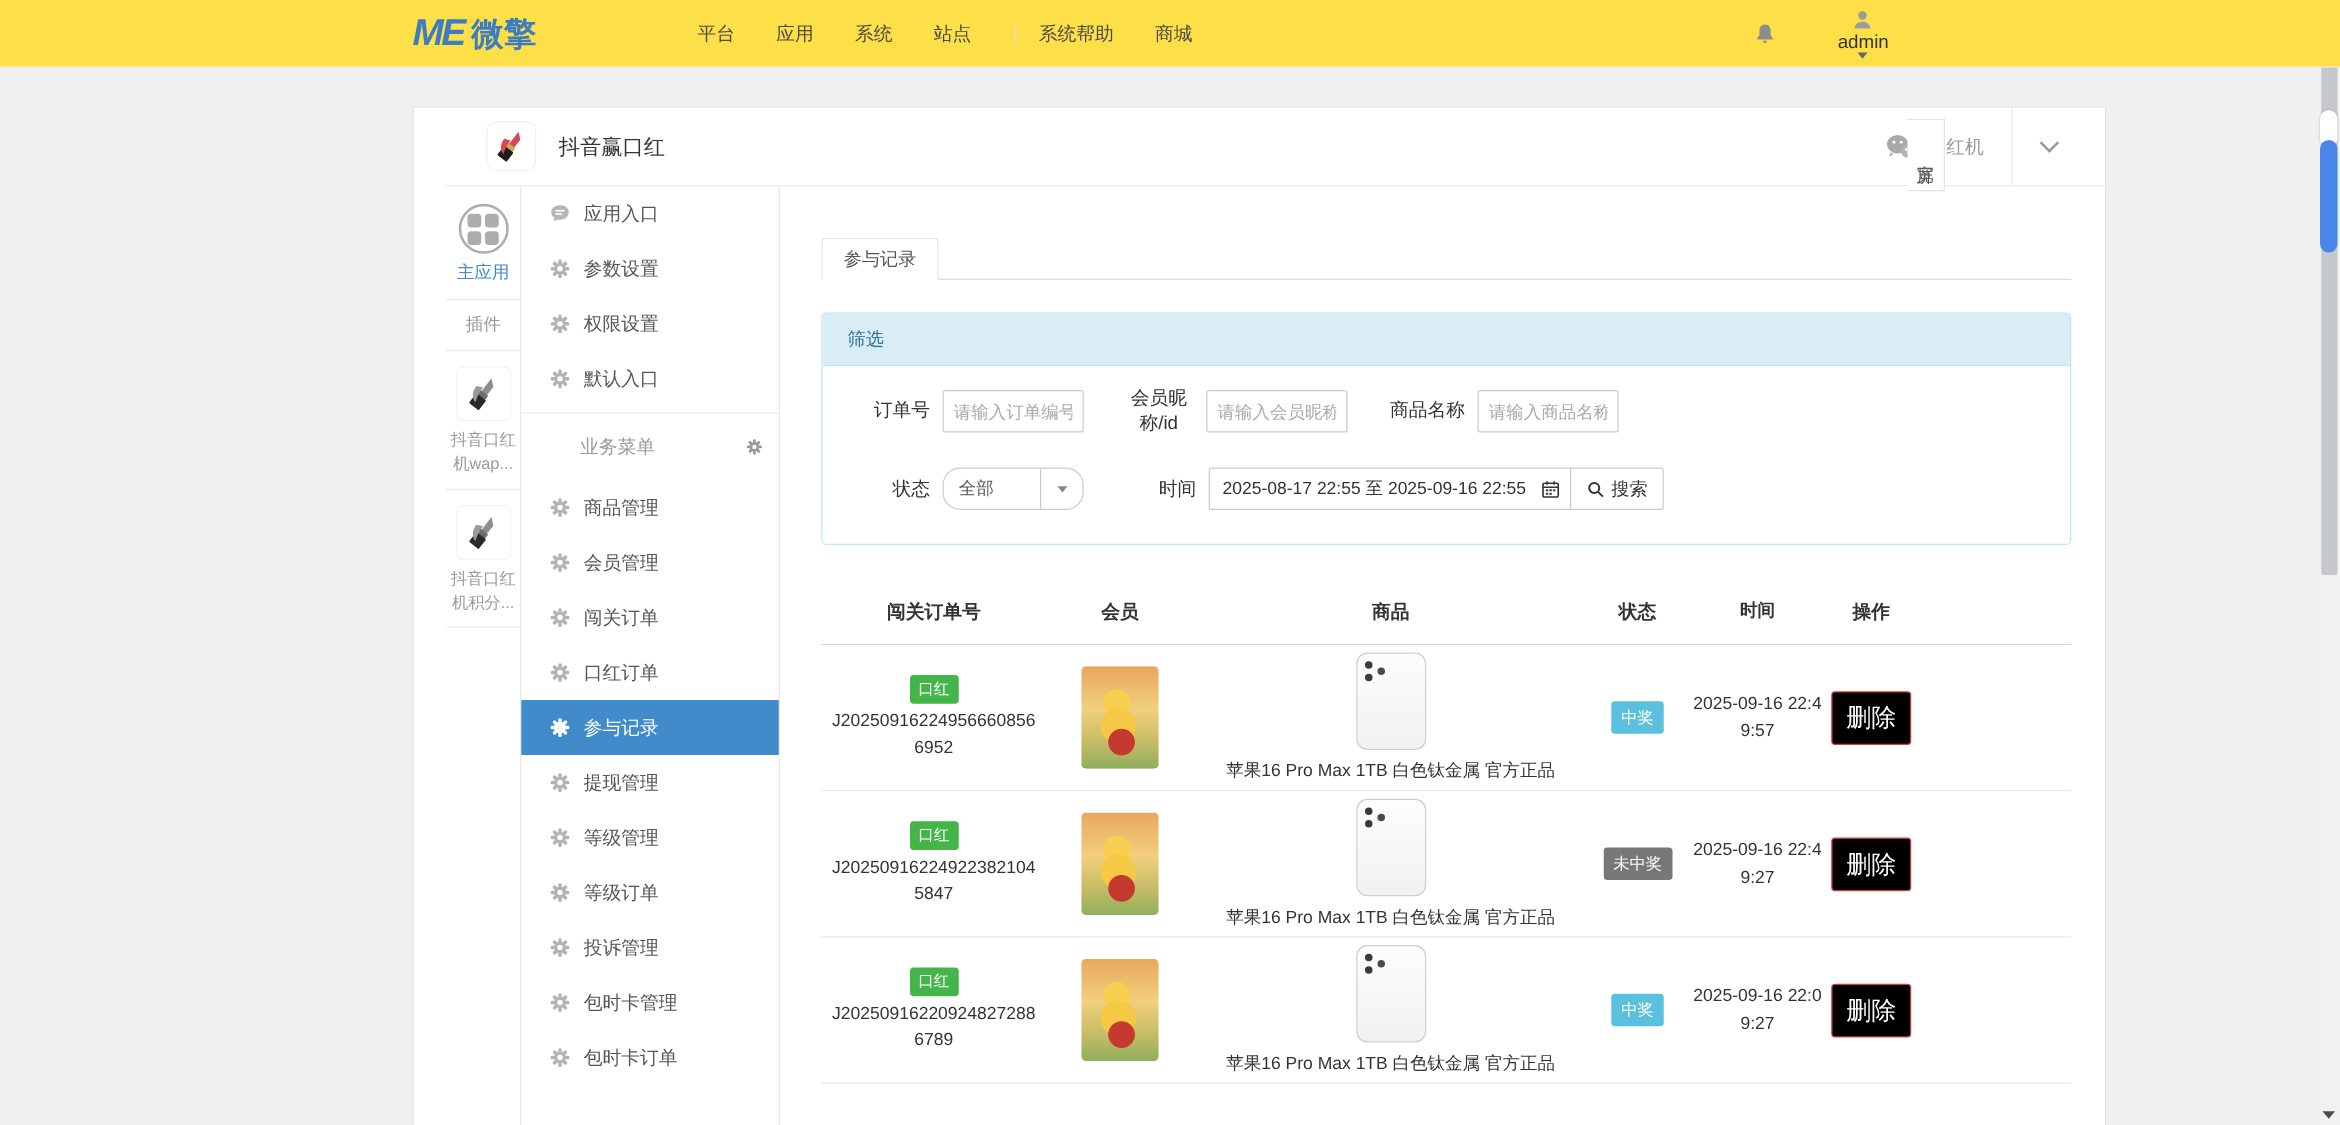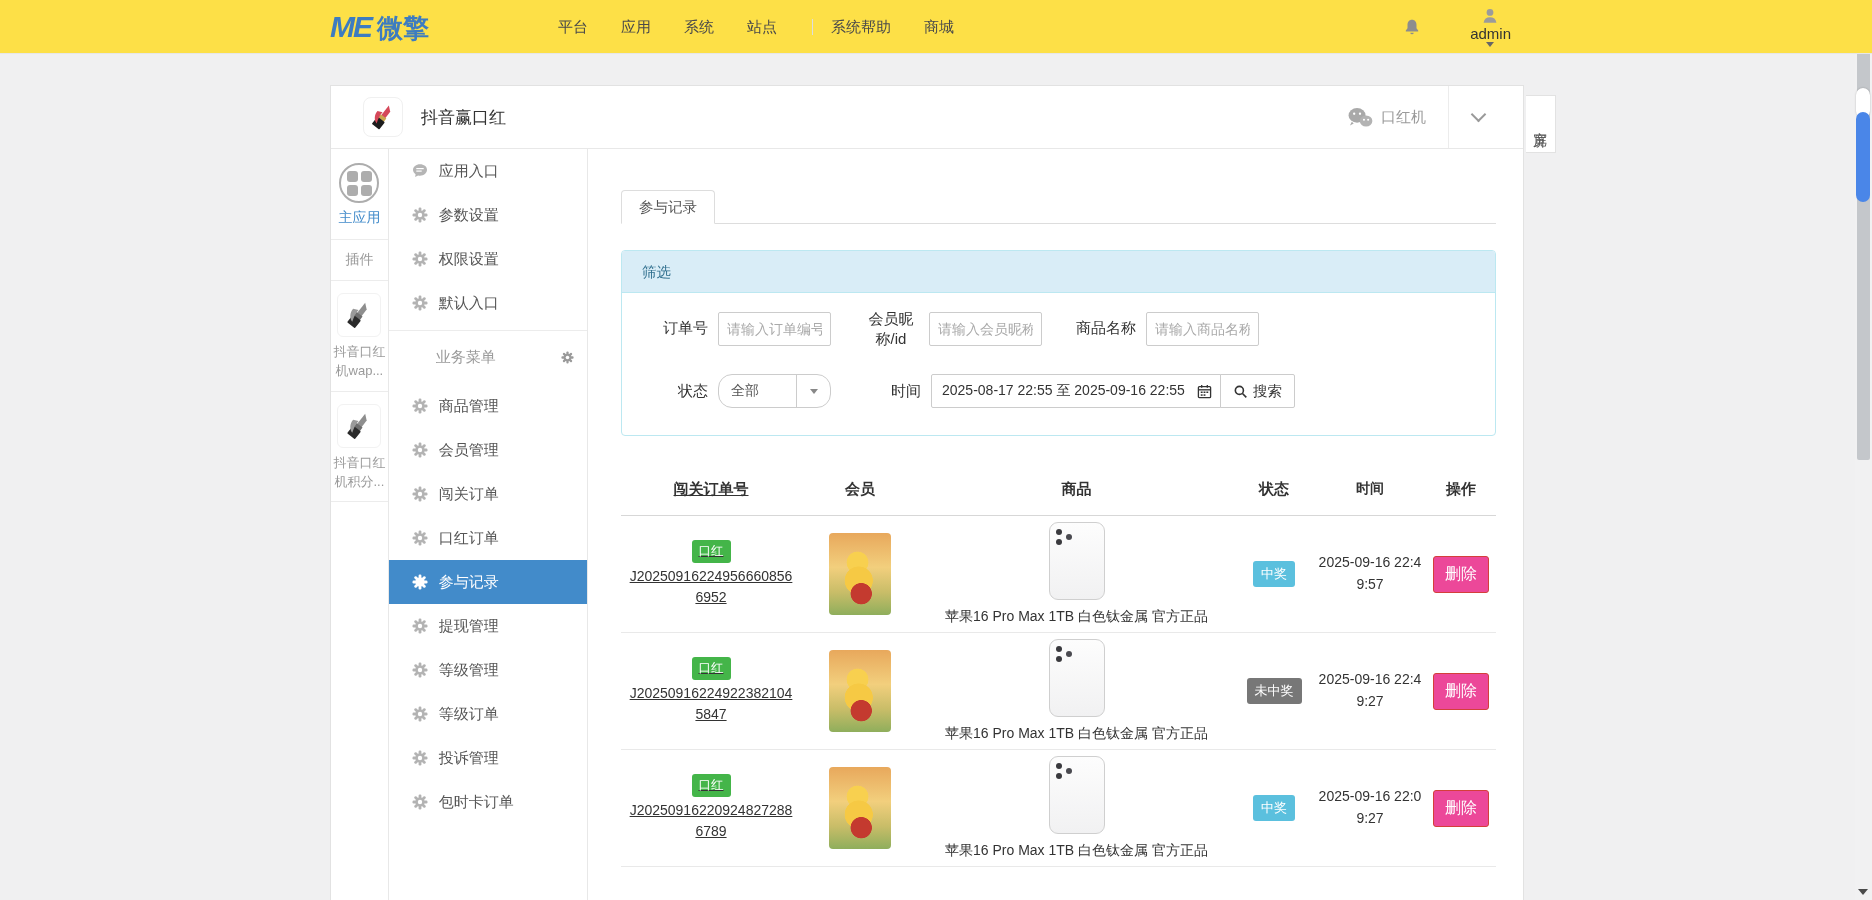"抖音赢口红" .panel { padding-left: none -> 26px; width: 1194px -> 1355px }
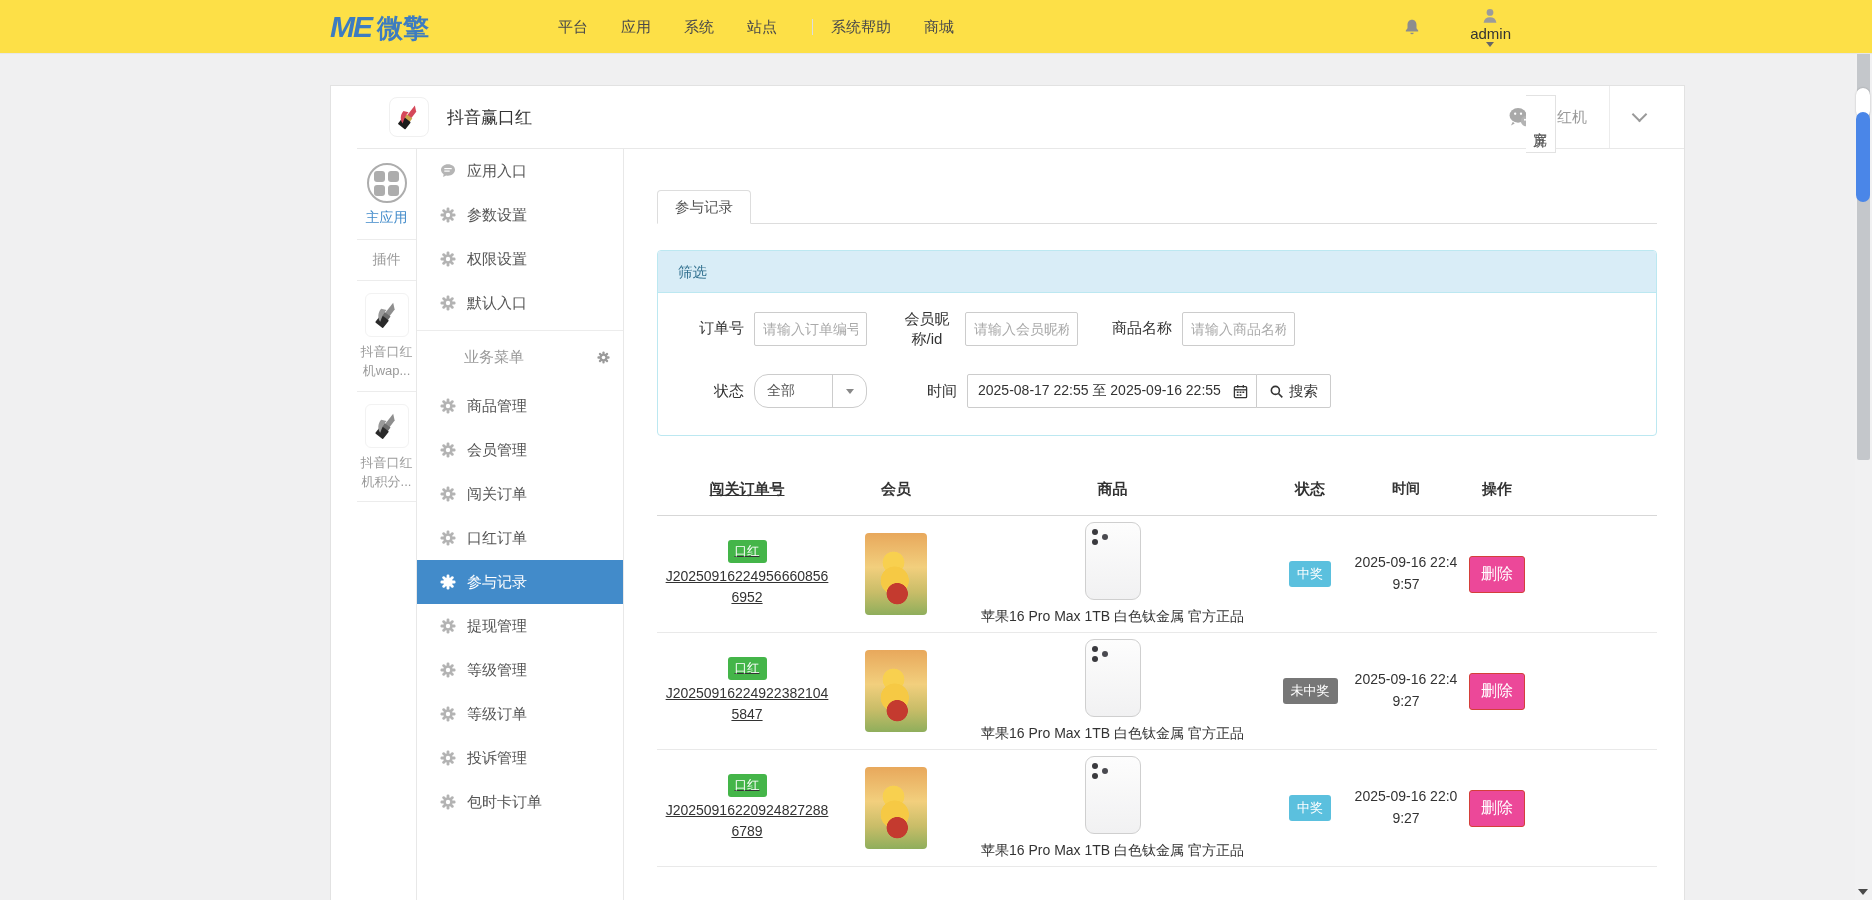"闯关订单号" .c-order { text-decoration: underline -> none }
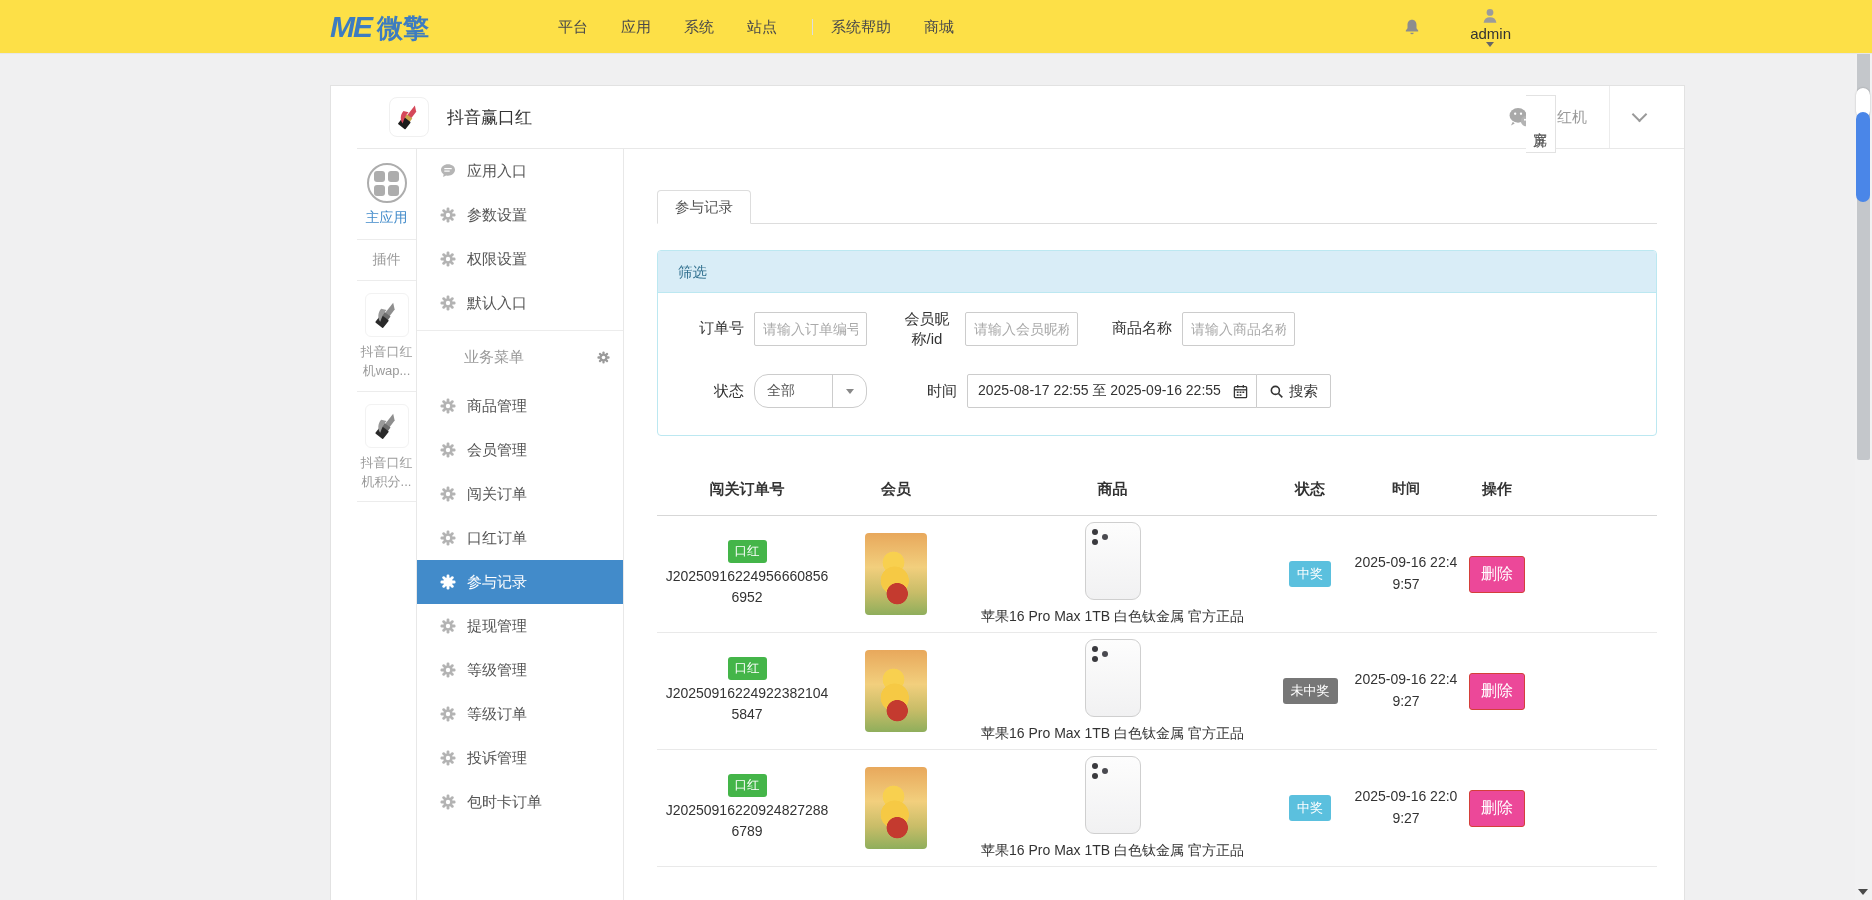"删除" .del { background: #ec4899 -> #000000; font-size: 16px -> 20px }
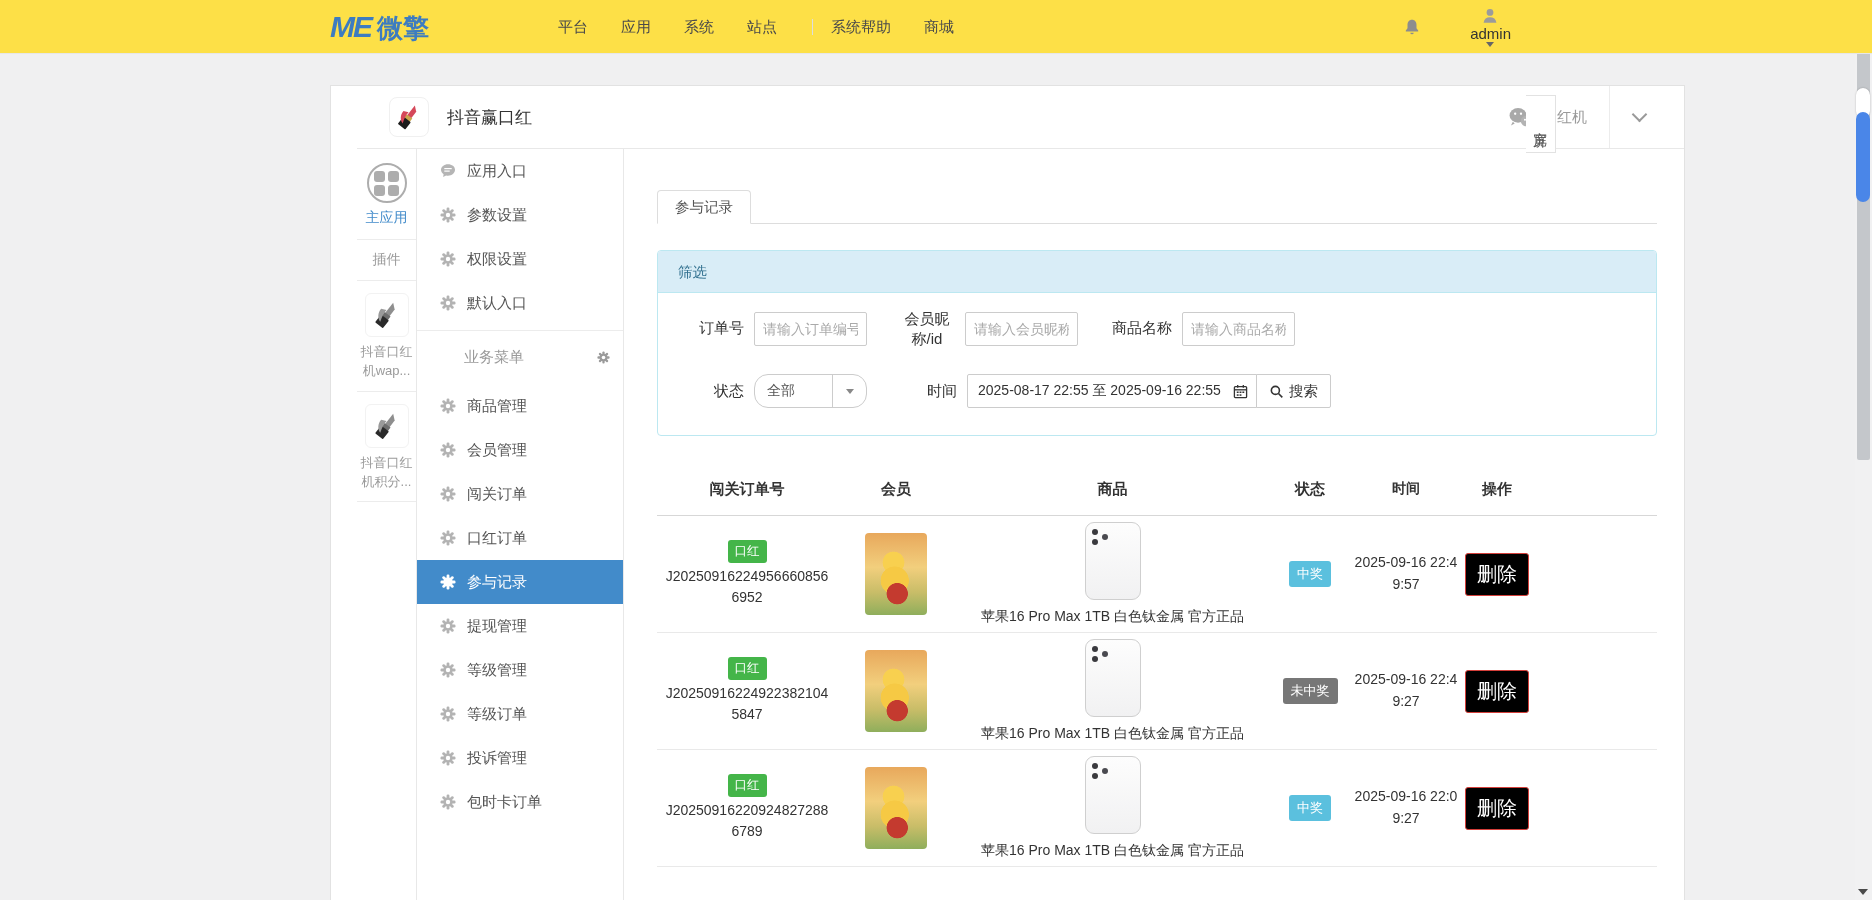"包时卡管理" div.mi { html: none -> <div> <svg> <use></use> </svg> <span>包时卡管理</span> </div> }
